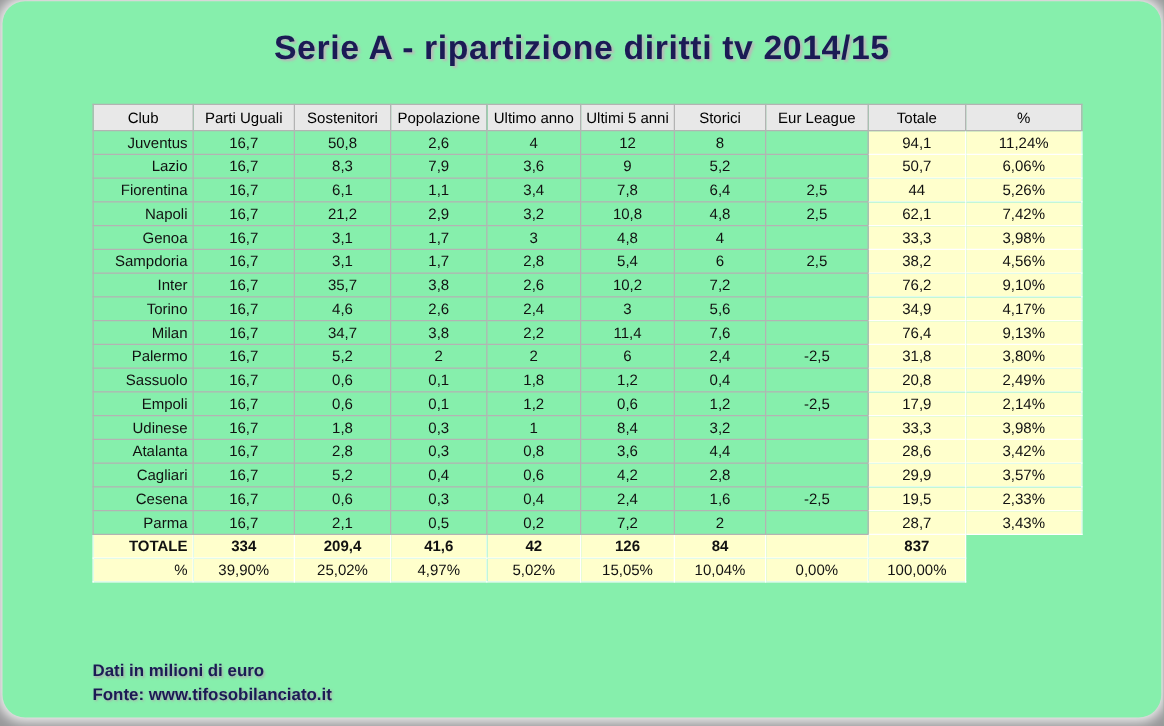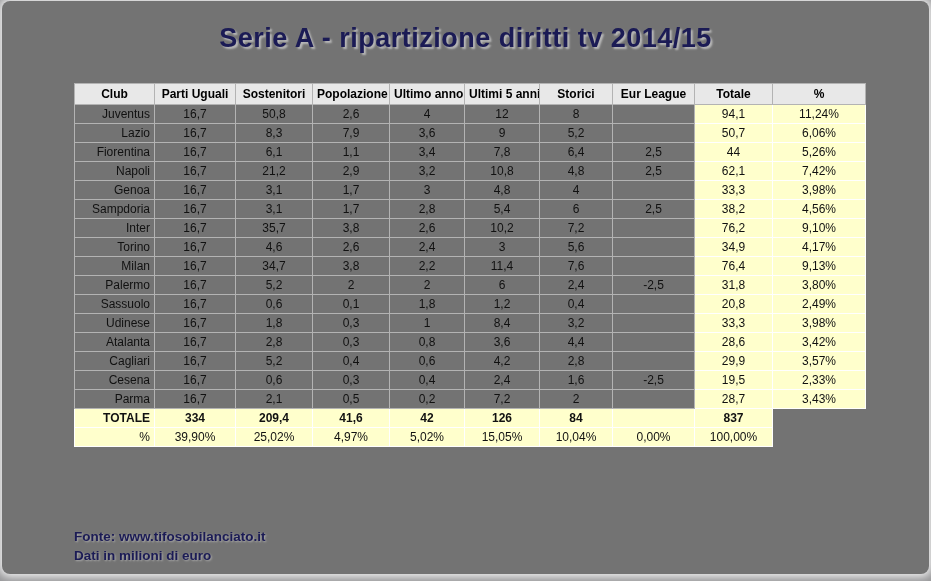"Serie A - ripartizione diritti" .card { background: #737373 -> #86efac; border-radius: 8px -> 18px }
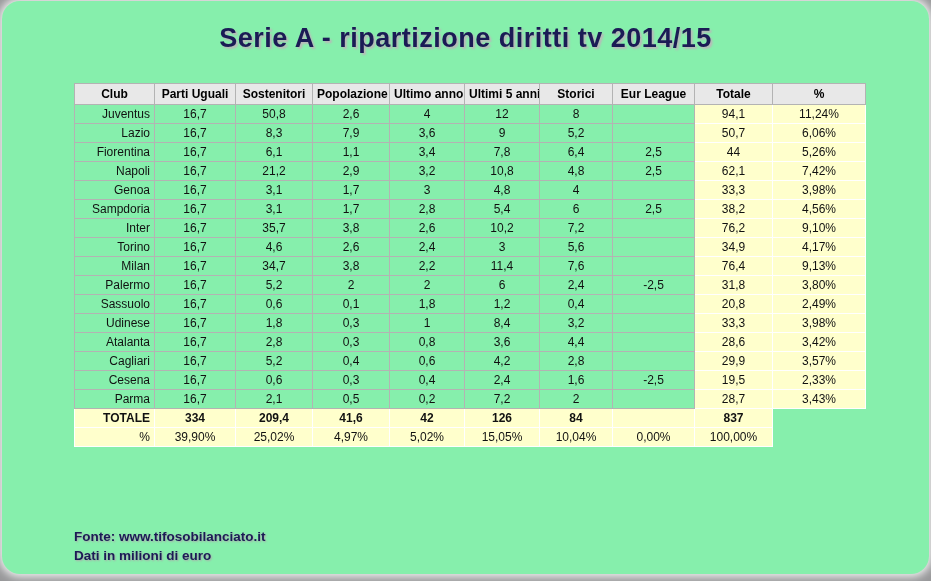"Club" table.rights thead th { font-weight: bold -> normal }
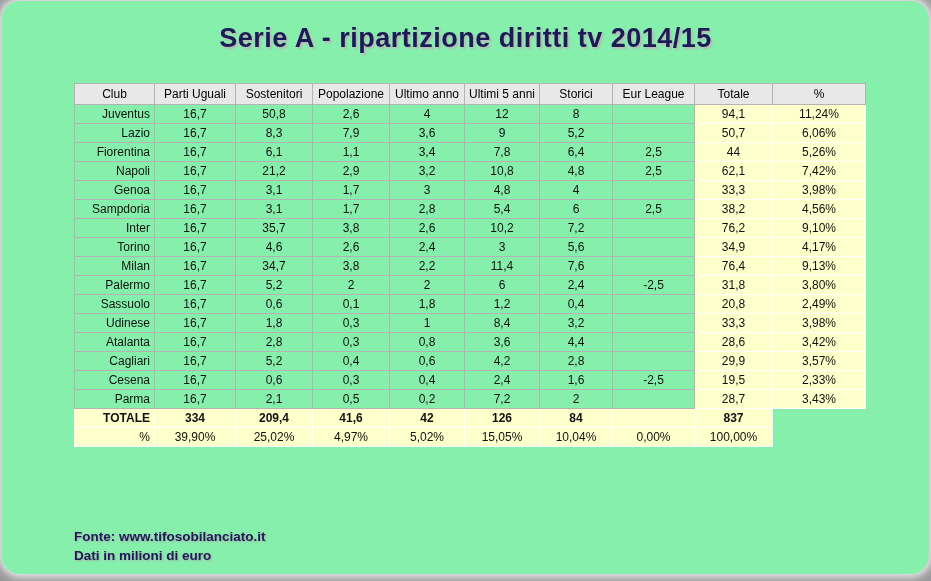"Empoli" tr { html: none -> <tr> <td>Empoli</td> <td>16,7</td> <td>0,6</td> <td>0,1</td> <td>1,2</td> <td>0,6</td> <td>1,2</td> <td>-2,5</td> <td>17,9</td> <td>2,14%</td> </tr> }
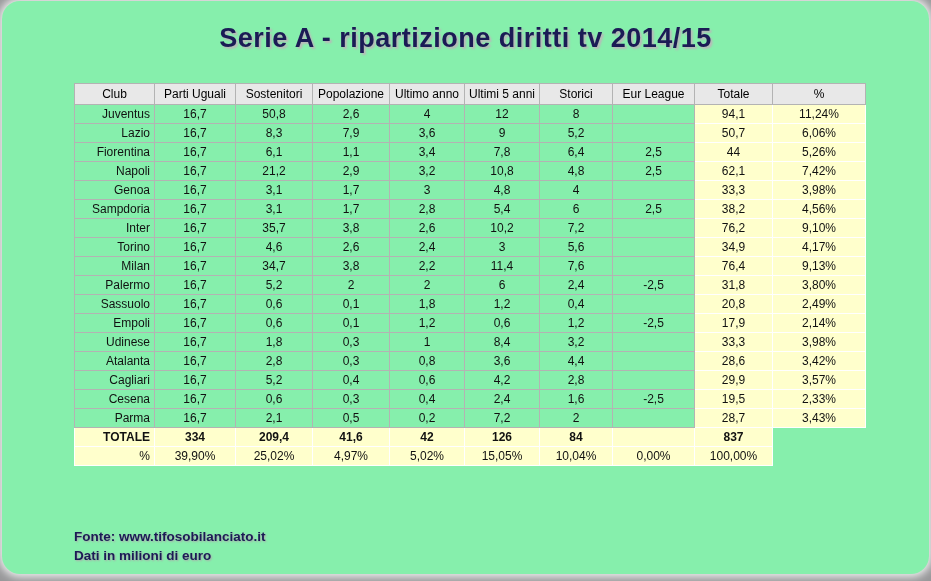"Fonte: www.tifosobilanciato.it" div { order: before "Dati in milioni di euro" -> after "Dati in milioni di euro" }
